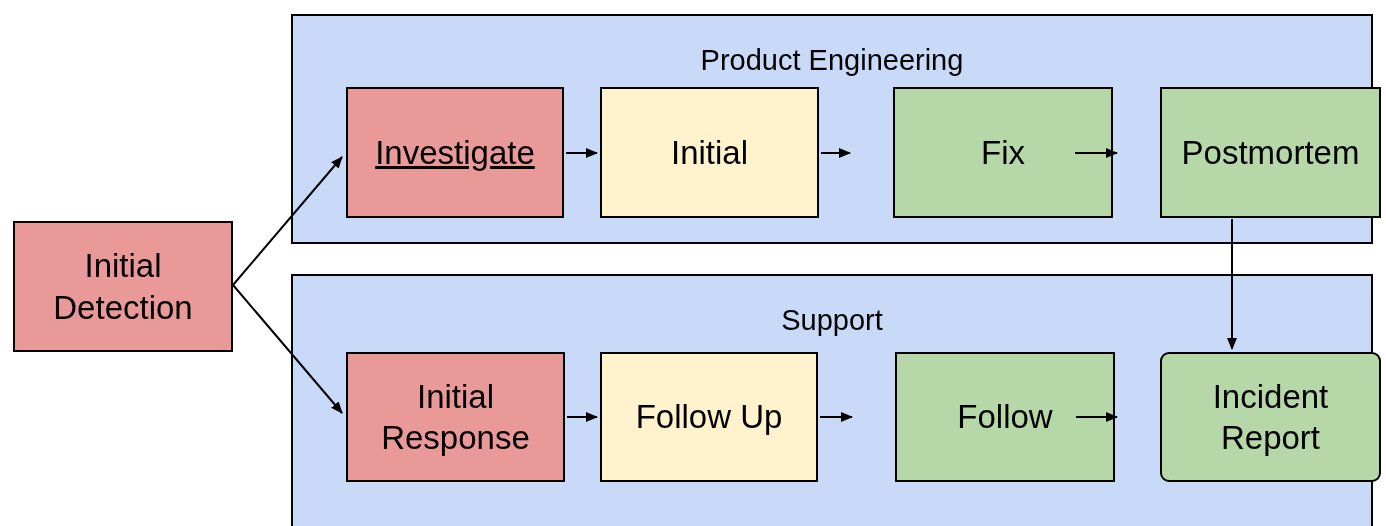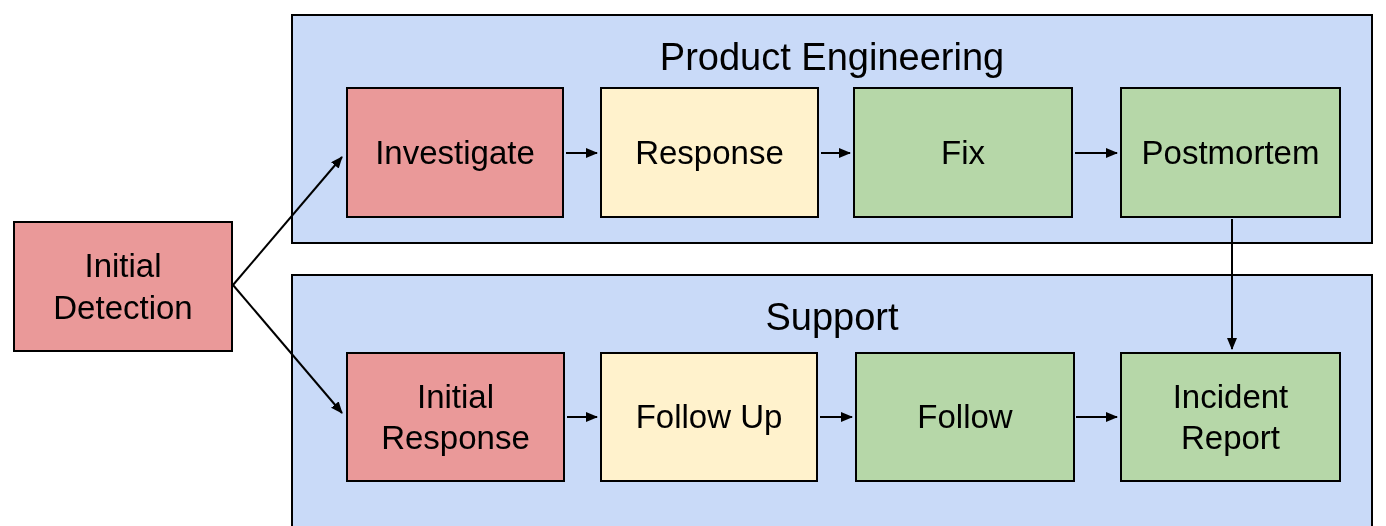"Product Engineering" .lane-title { font-size: 38px -> 29px; top: 18px -> 26px }
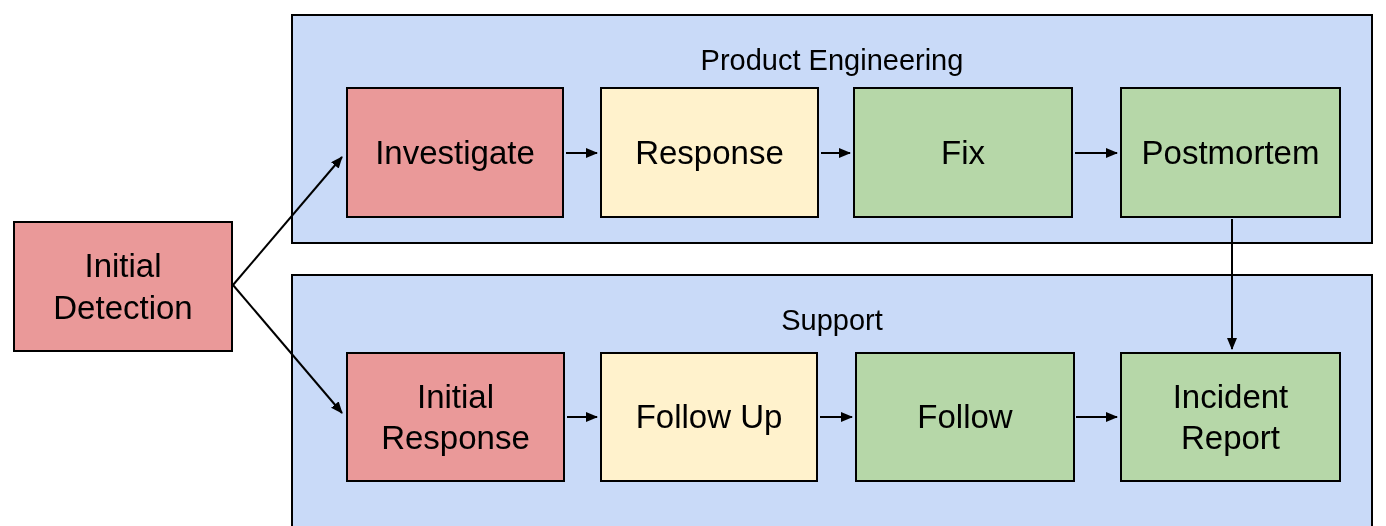"Investigate" .node-investigate { text-decoration: none -> underline }
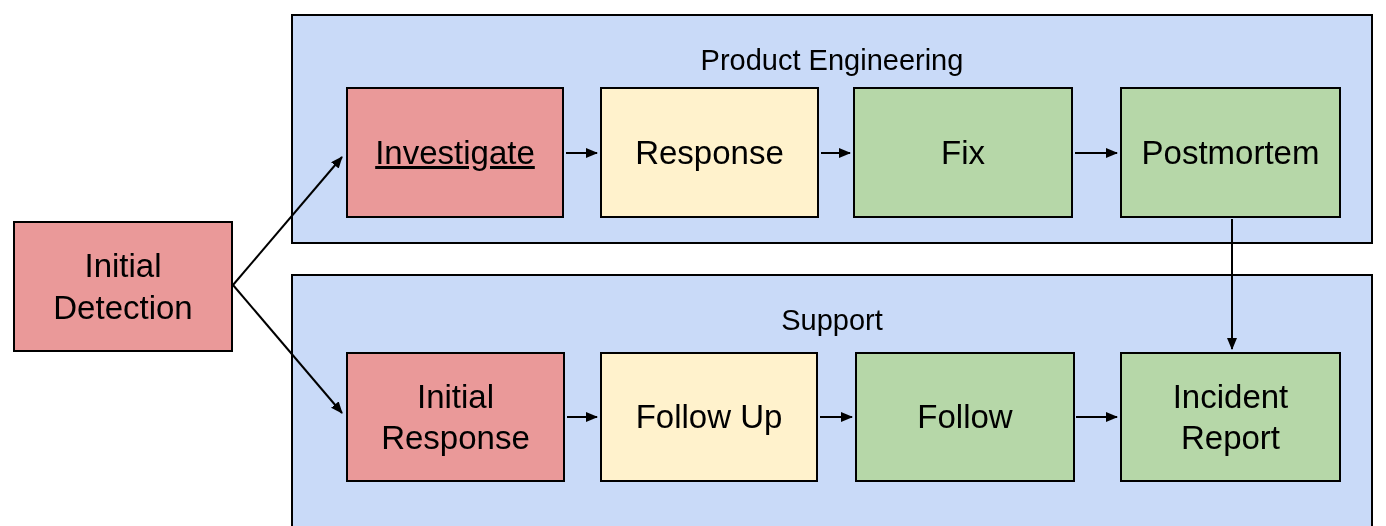"Response" span { text: Response -> Initial }
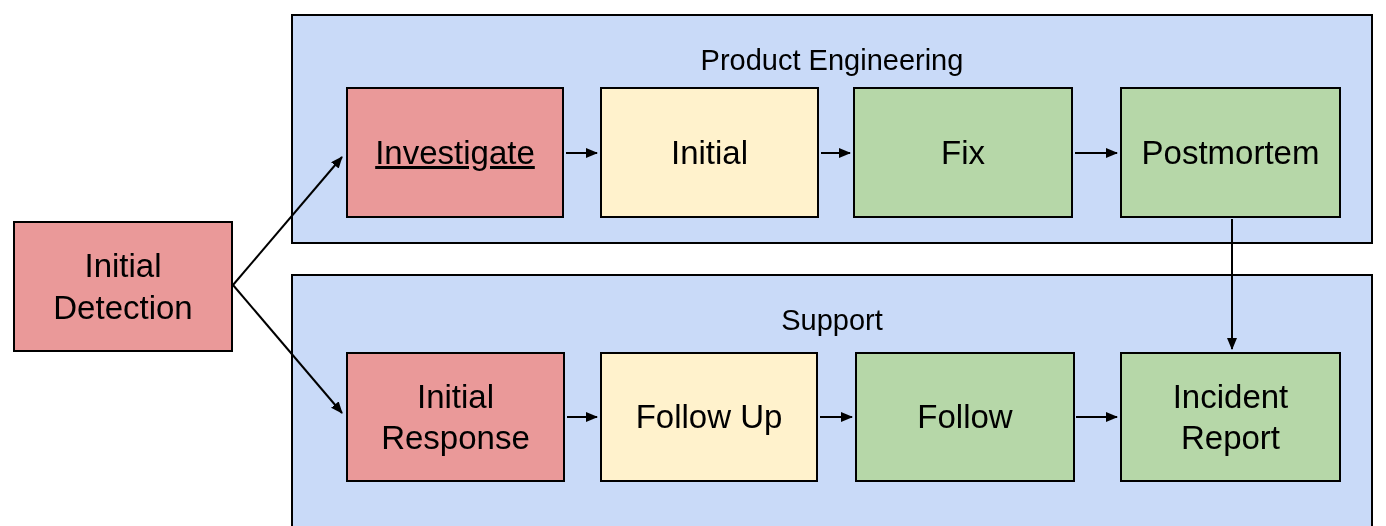"Fix" .fill-green { margin-left: none -> 40px }
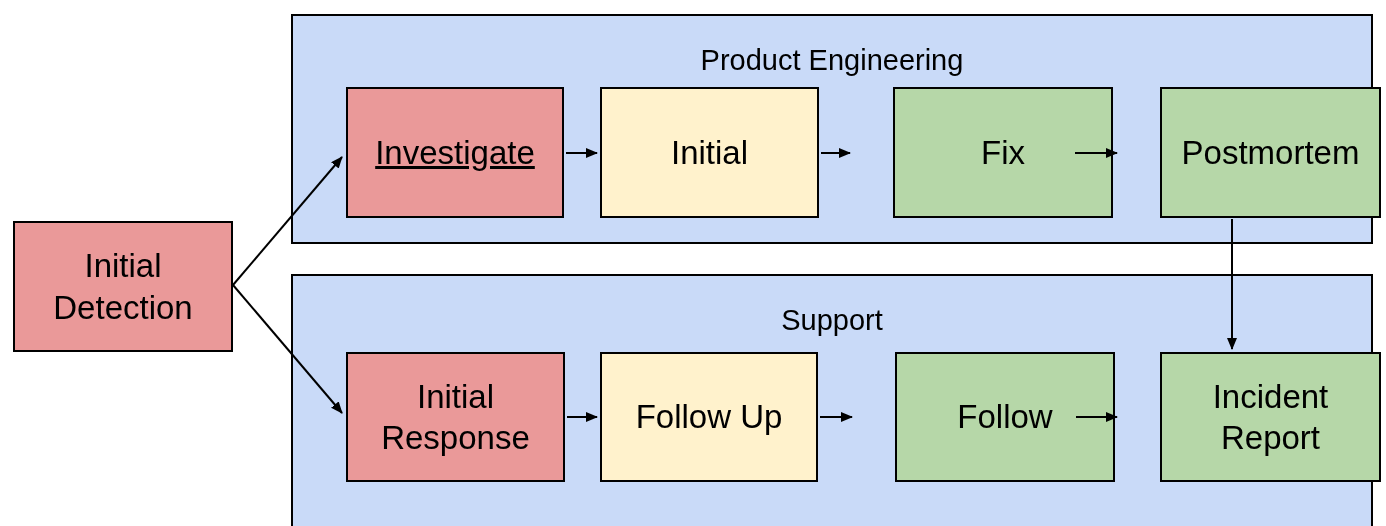"Incident Report" .node-incident-report { border-radius: none -> 9px }
